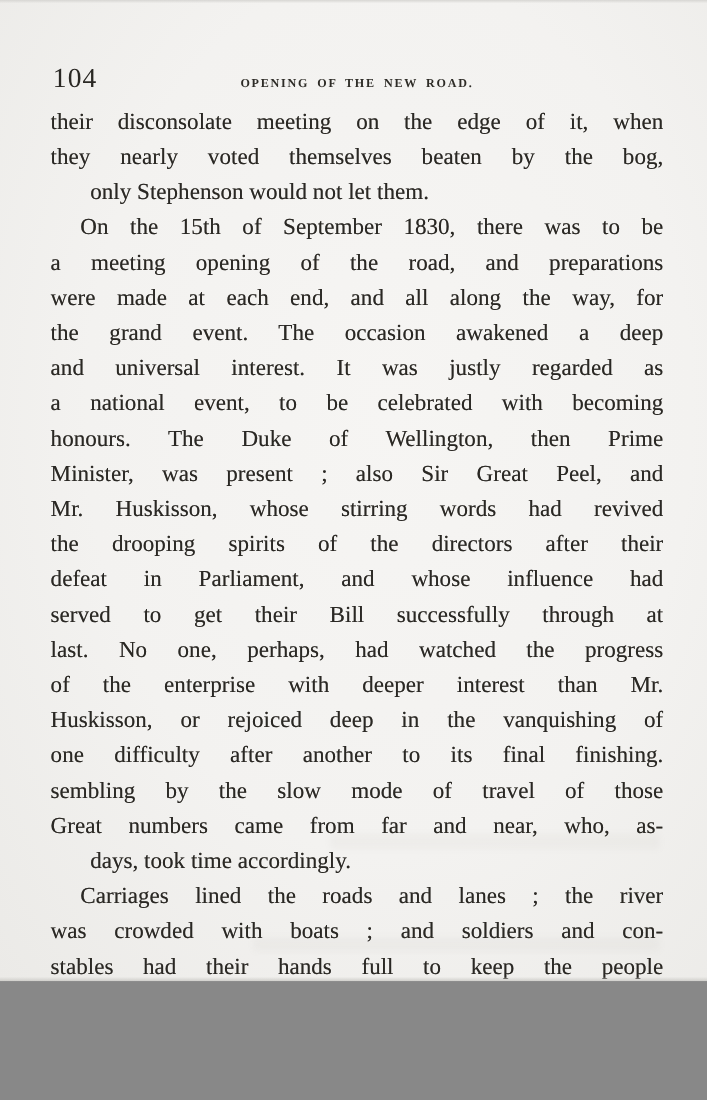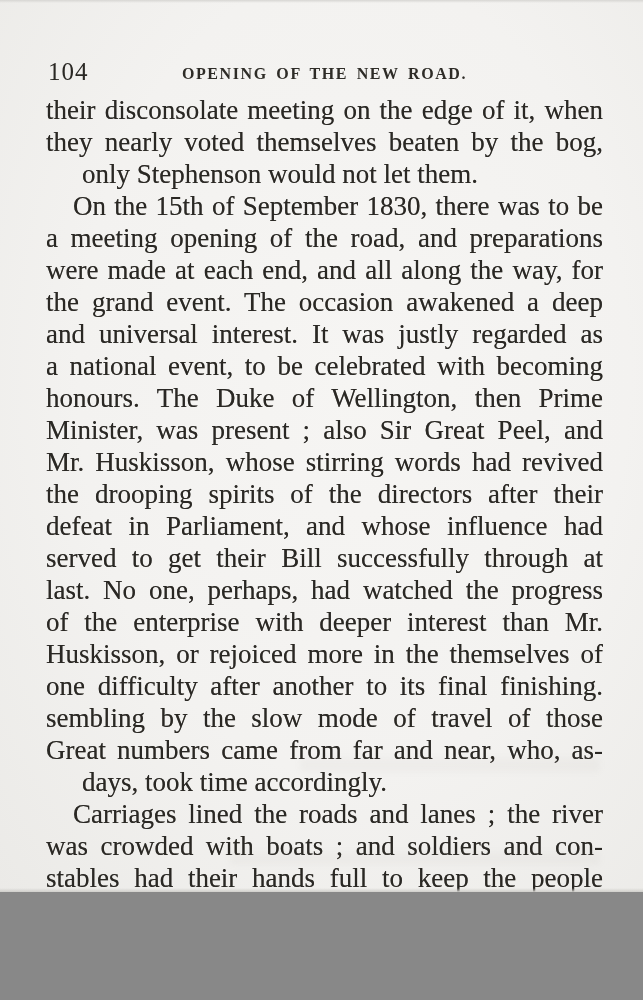"OPENING OF THE NEW ROAD." .running-header { font-size: 16px -> 11px }
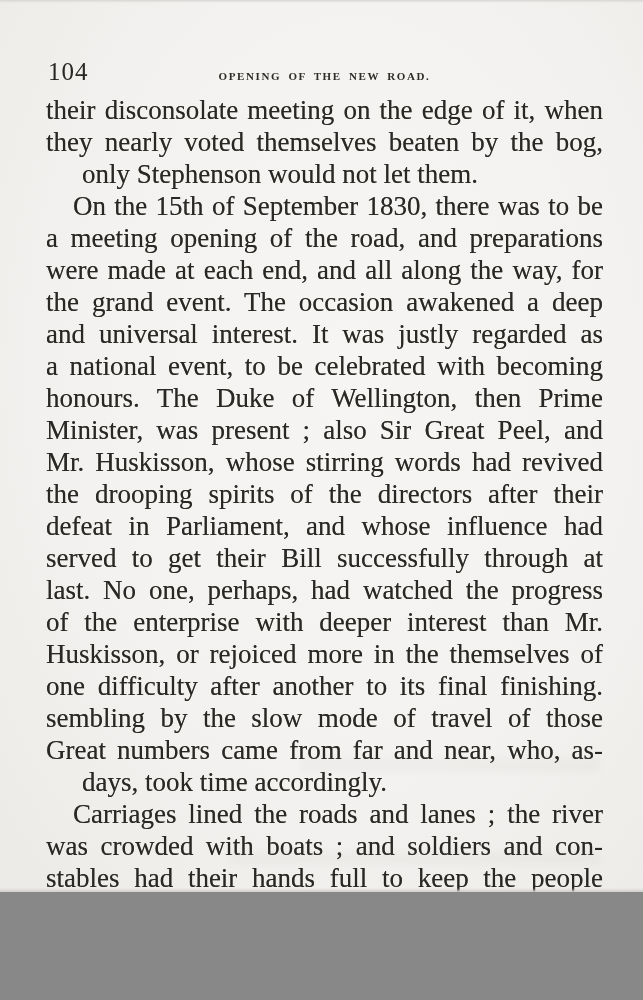"their disconsolate meeting on the" .body-text { font-size: 27px -> 21px }
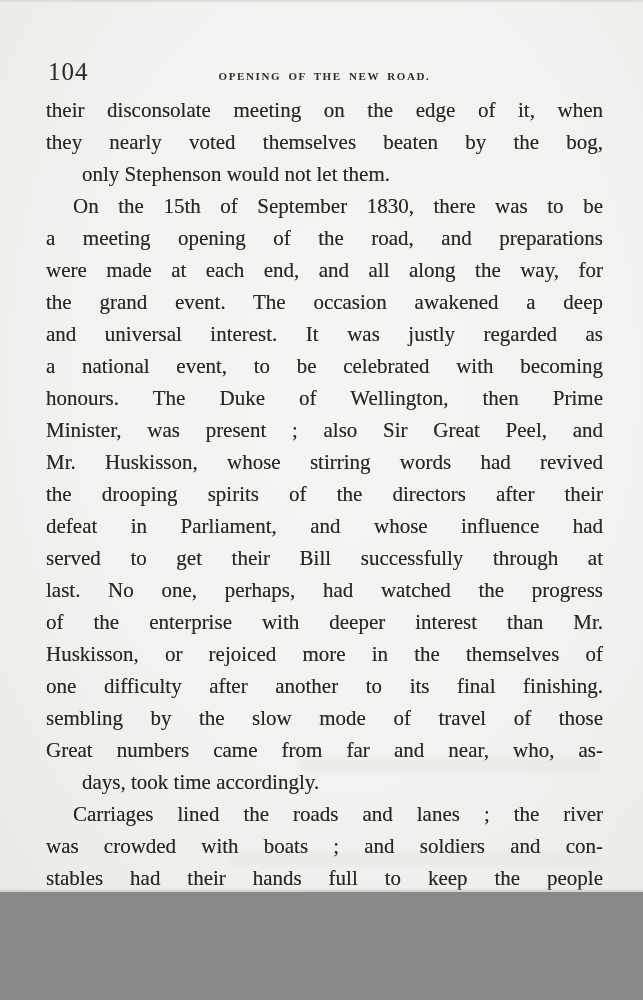"Huskisson, or rejoiced more in" div.line { text: more in the themselves -> deep in the vanquishing }
